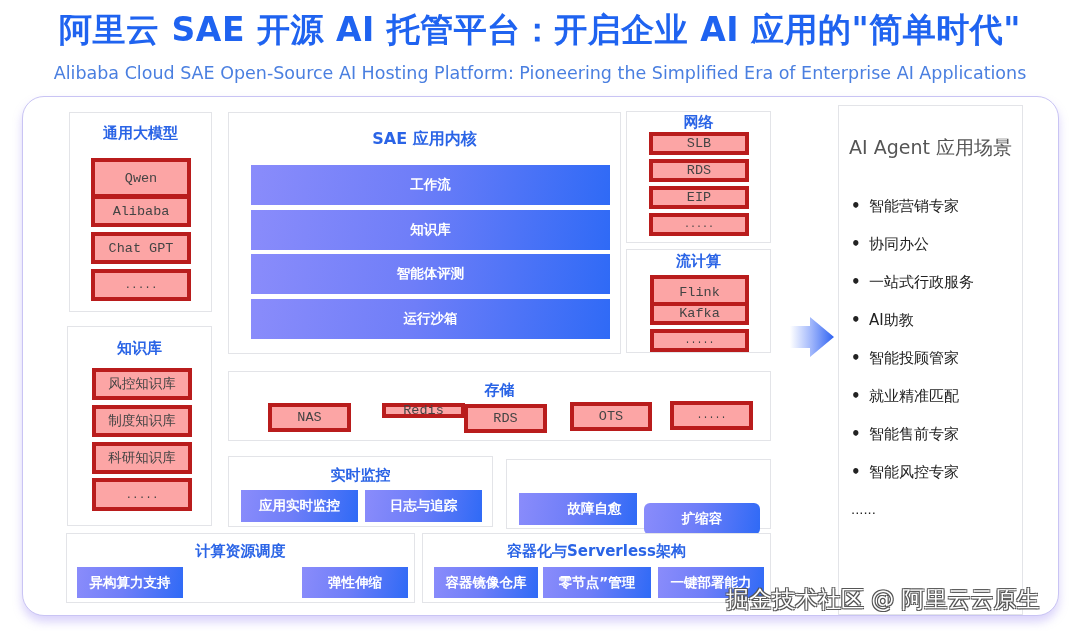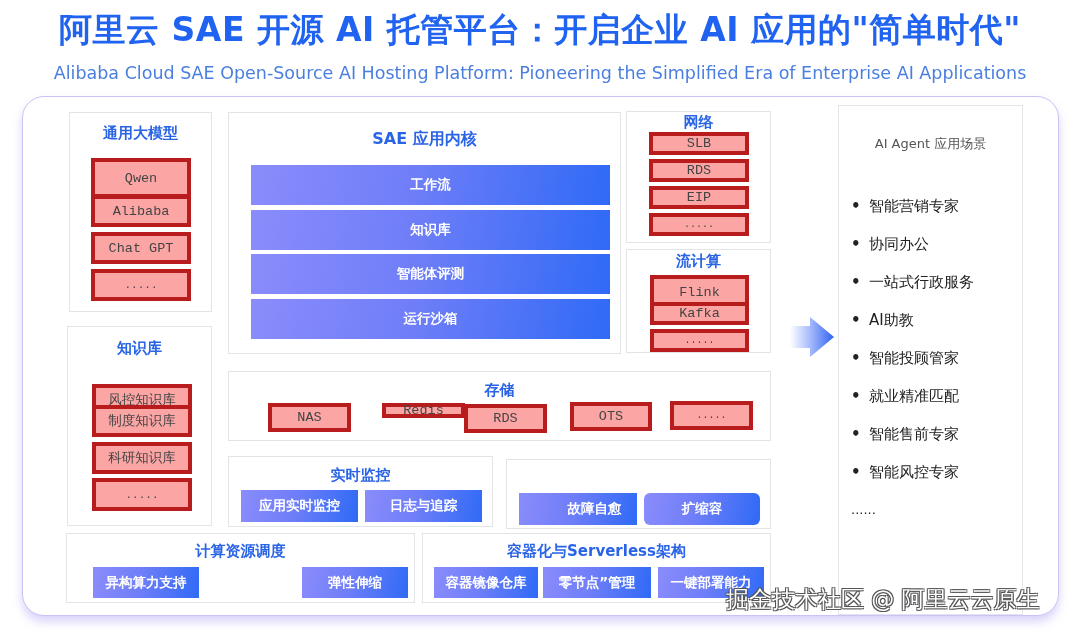"AI Agent 应用场景" .scene-title { font-size: 13px -> 19px }
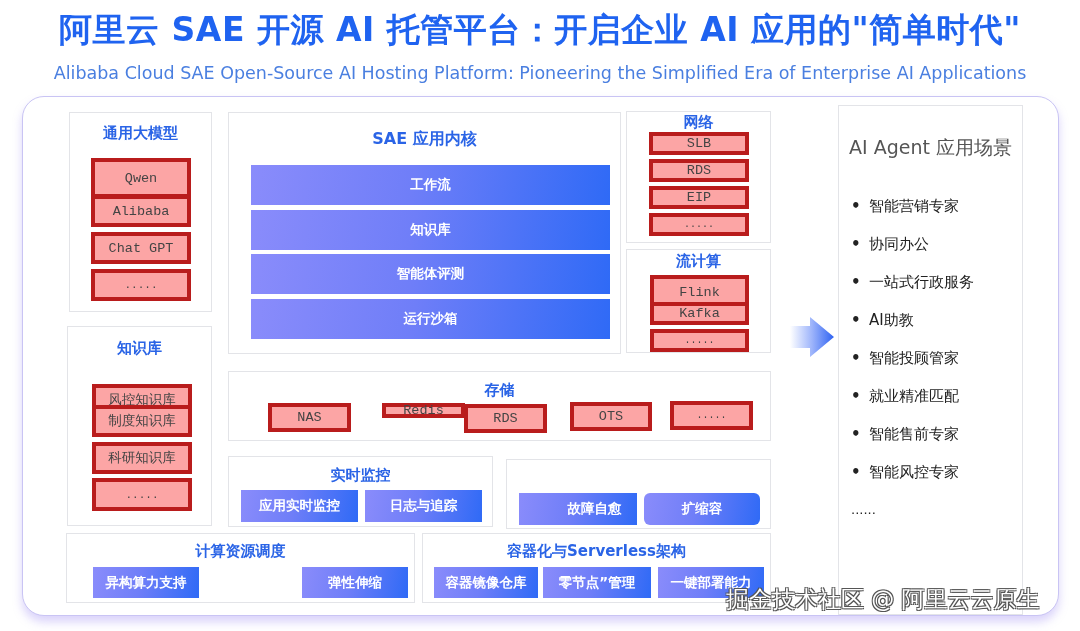"风控知识库" div.cell { margin-top: 16px -> none }
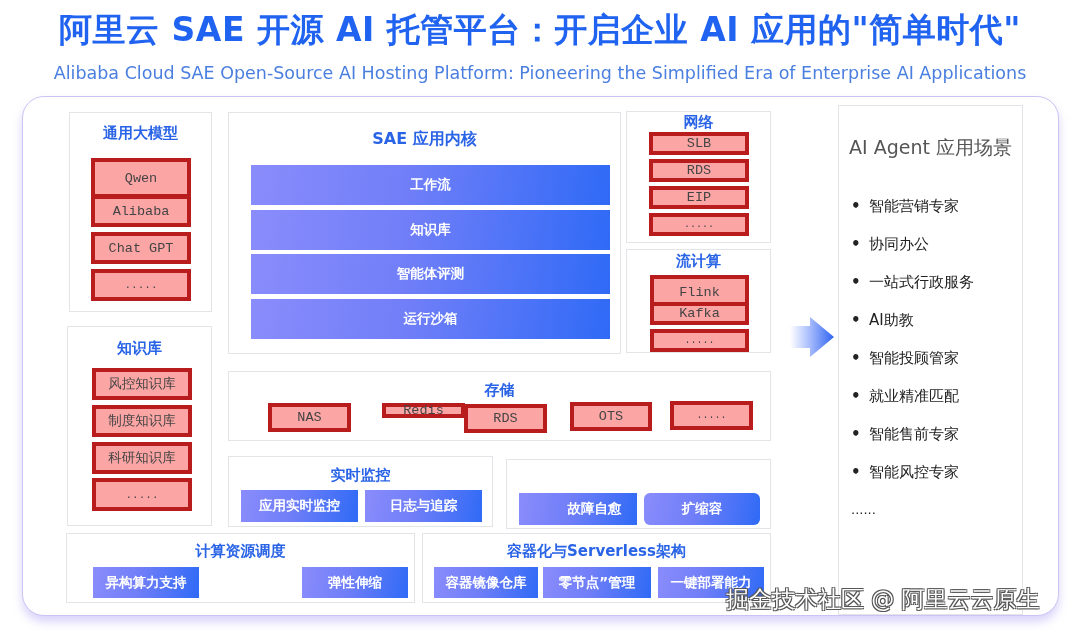"扩缩容" div.bar { top: 33px -> 43px }
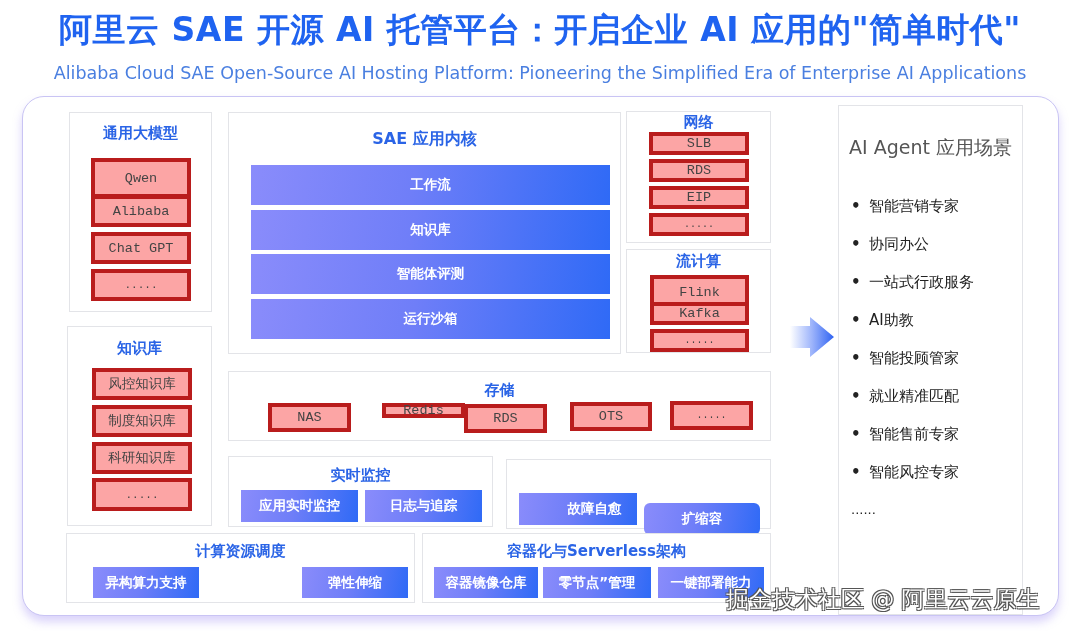"异构算力支持" div.bar { left: 26px -> 10px }
